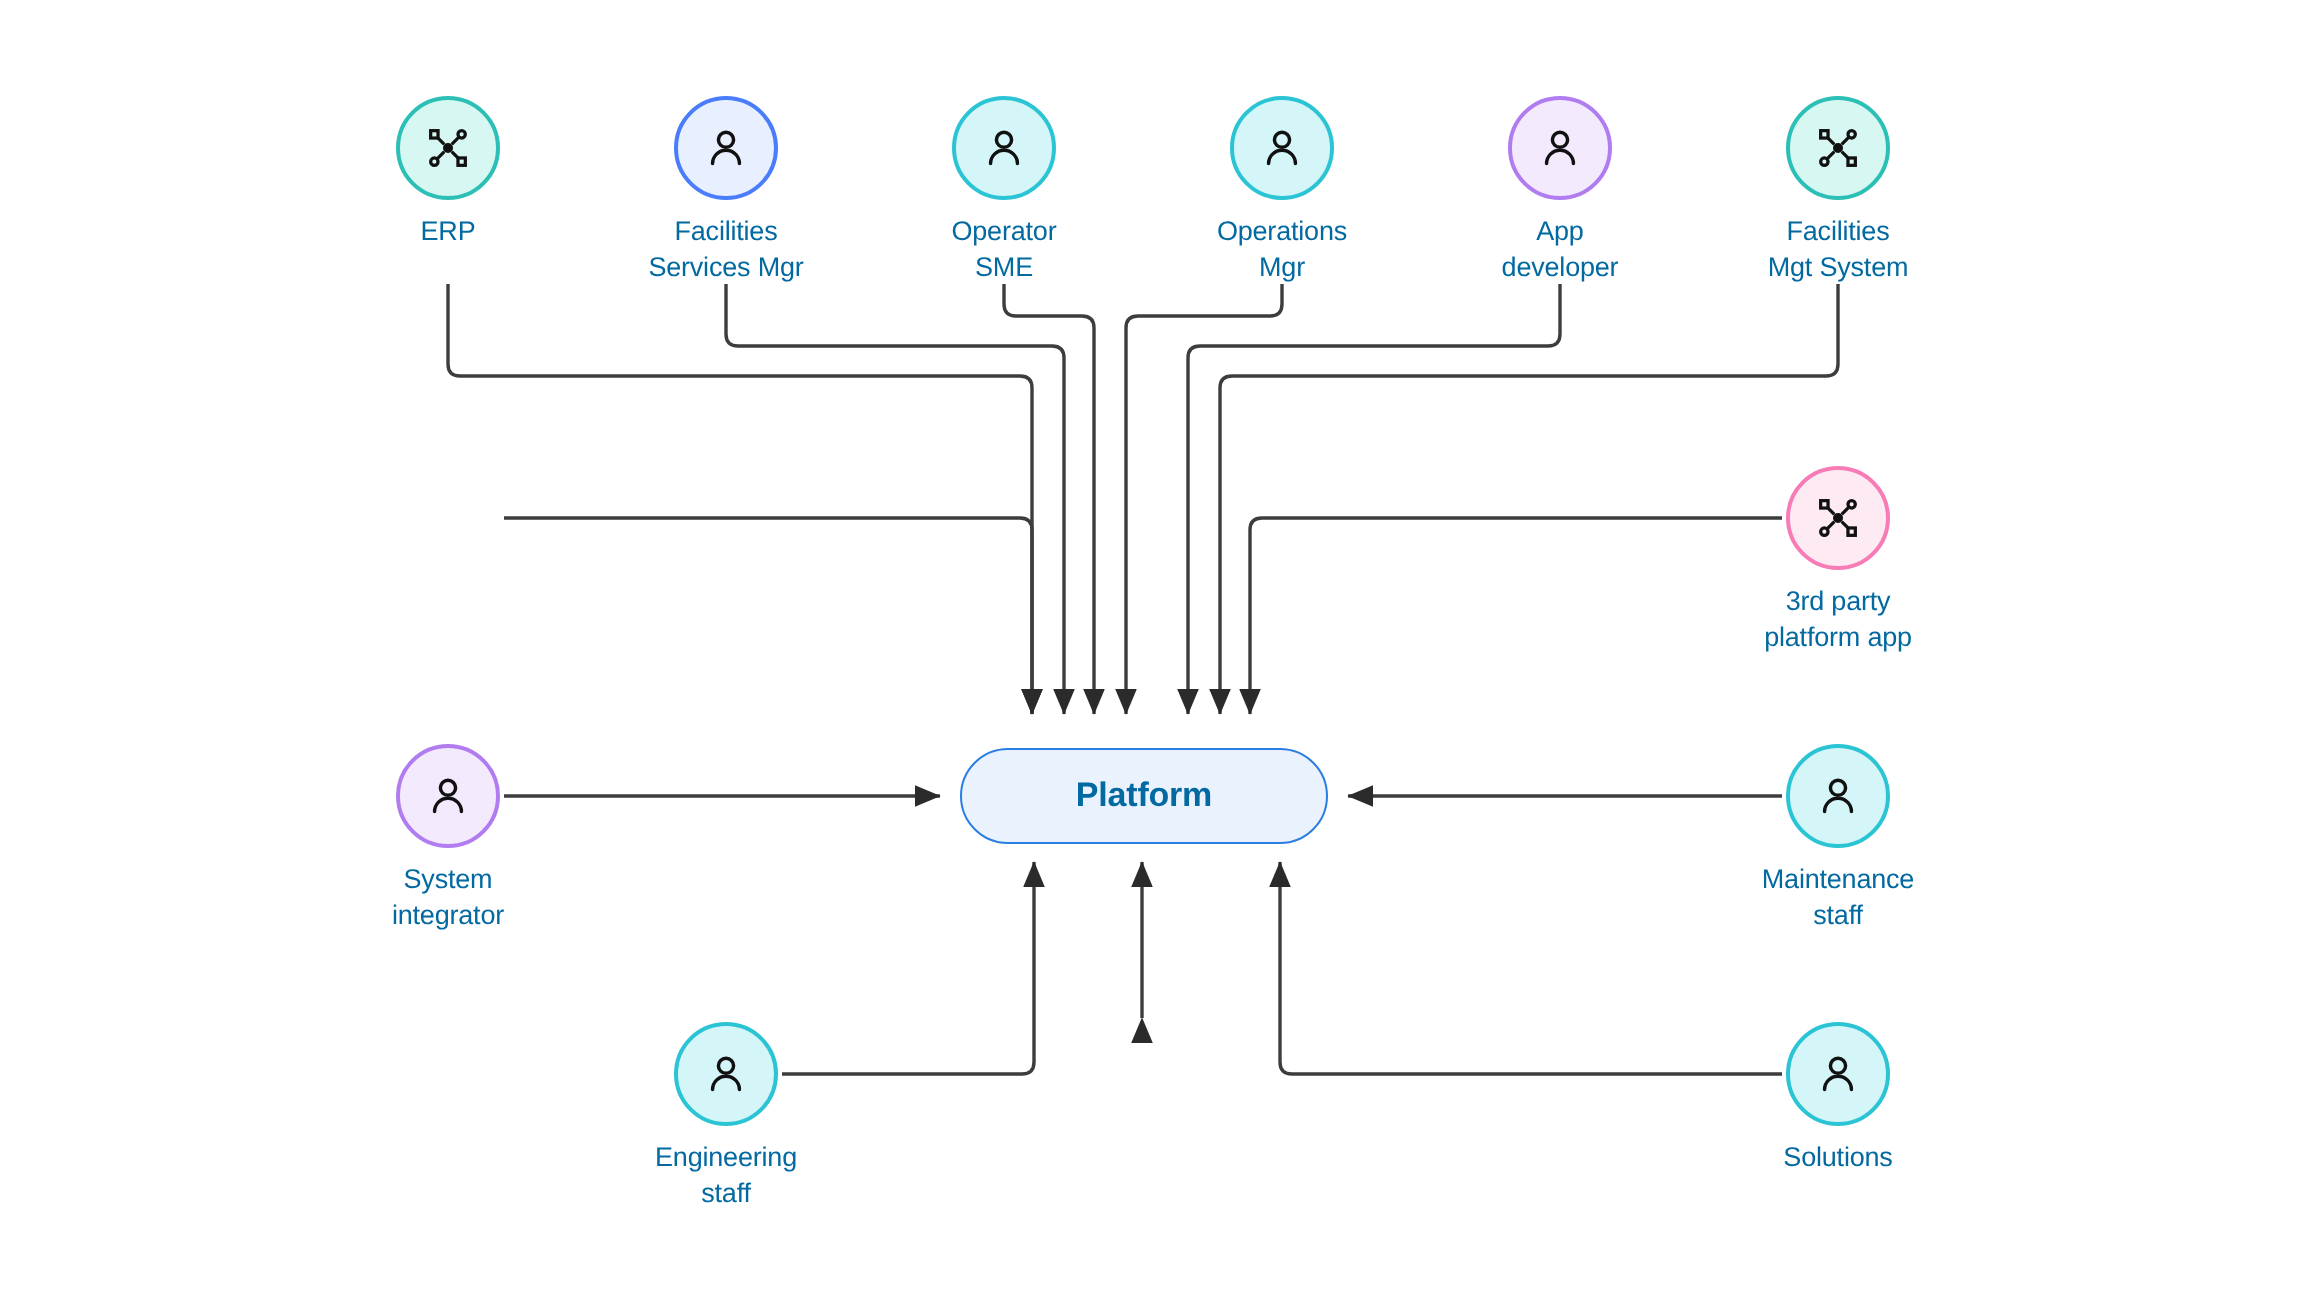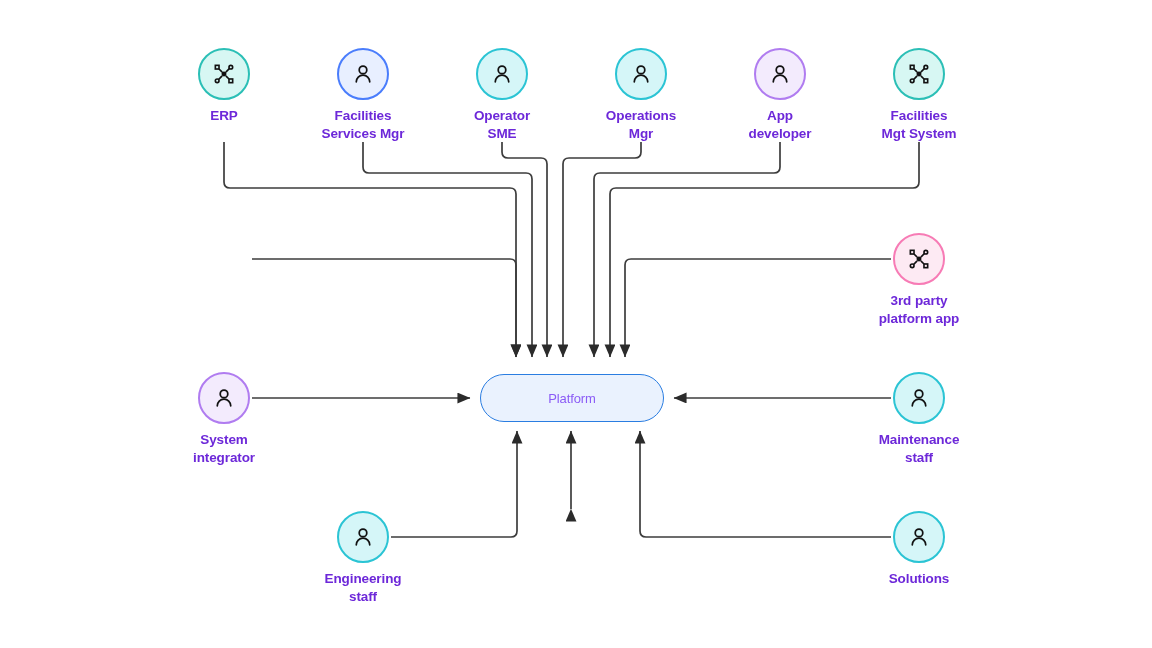"ERP" .node-label { color: #6d28d9 -> #0369a1; font-weight: bold -> normal }
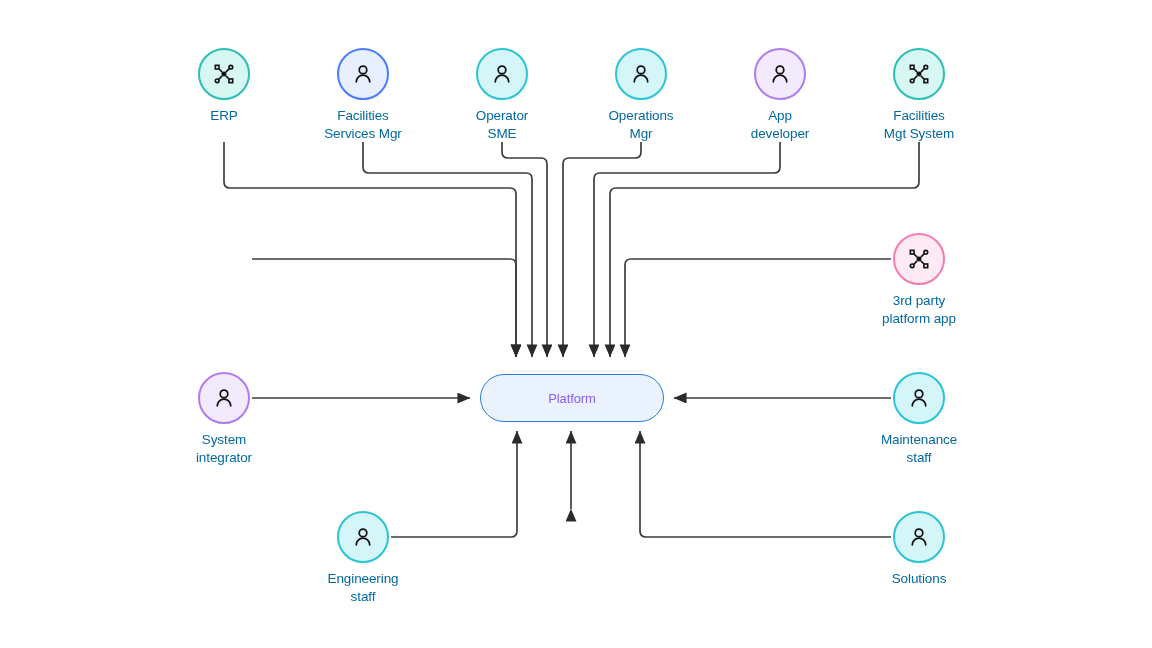"Platform" .platform-label { color: #8b5cf6 -> #0369a1; font-size: 13px -> 17px; font-weight: normal -> bold }
